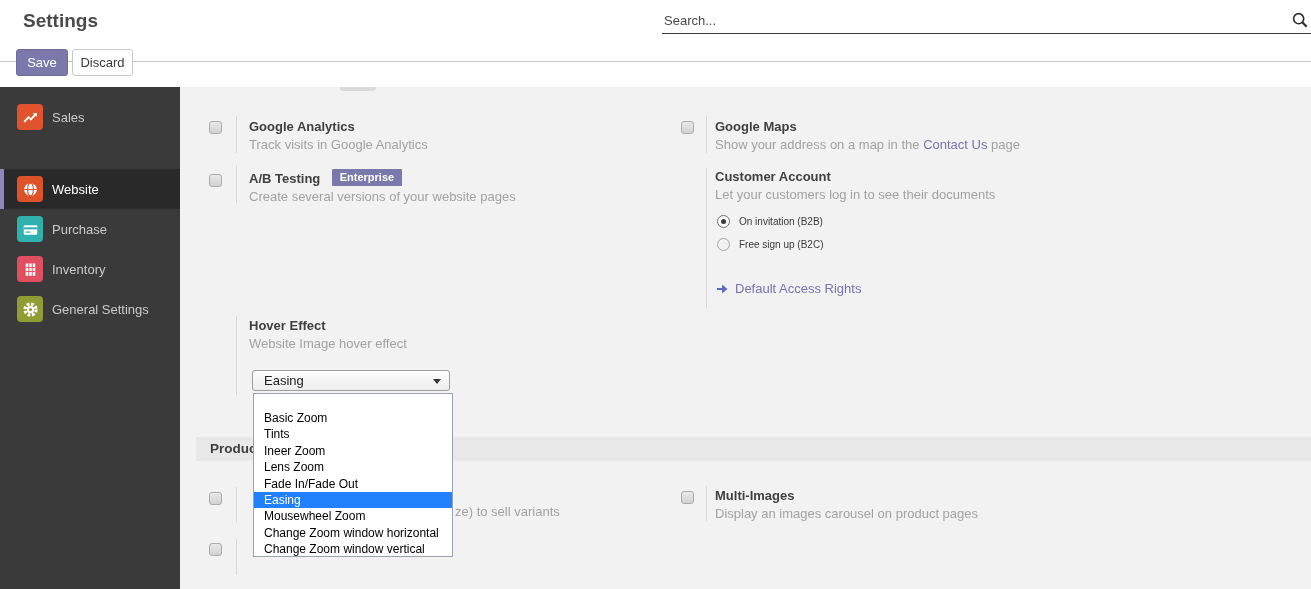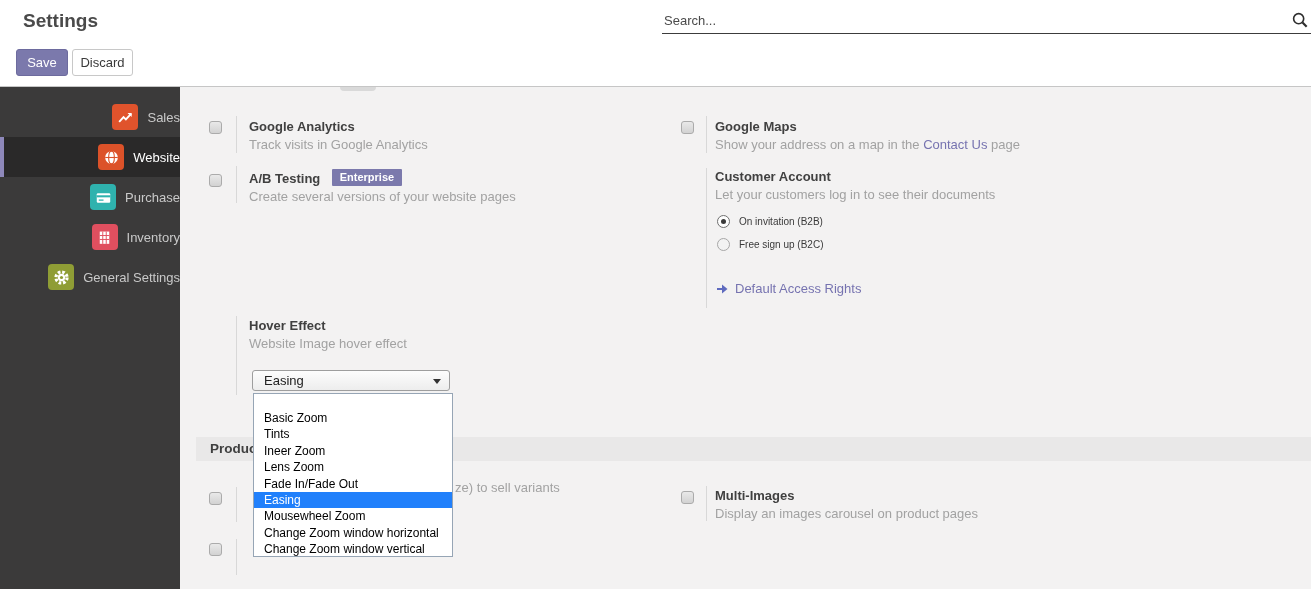"Settings" .header { height: 87px -> 62px }
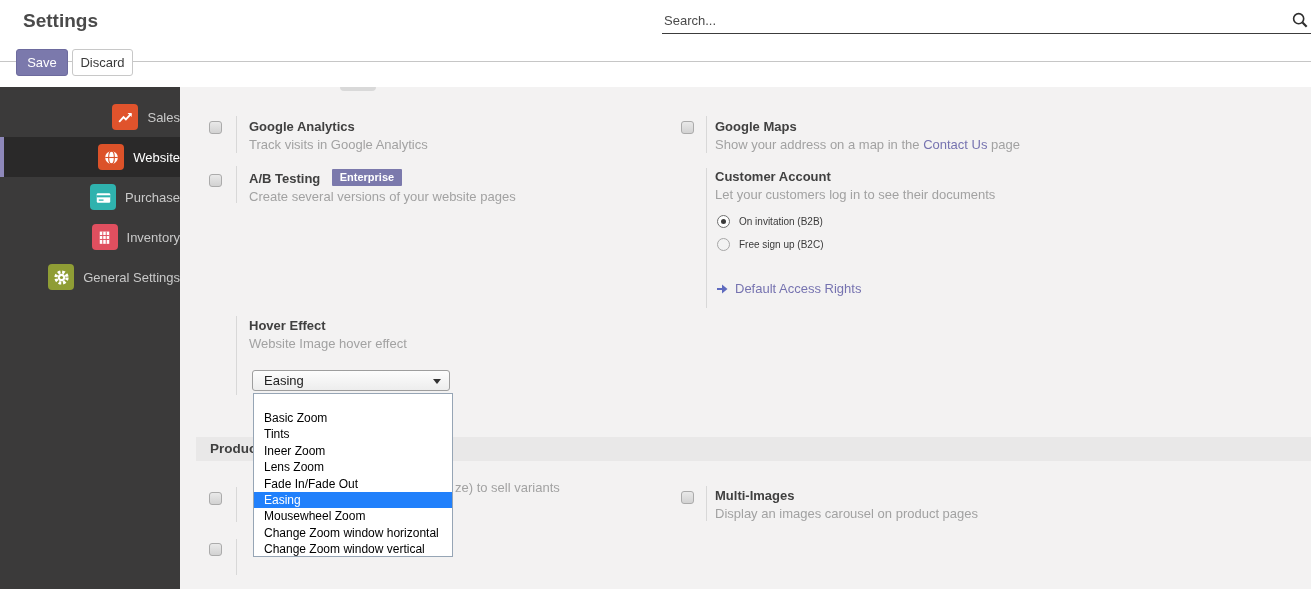"Sales" .side-item { justify-content: flex-end -> none }
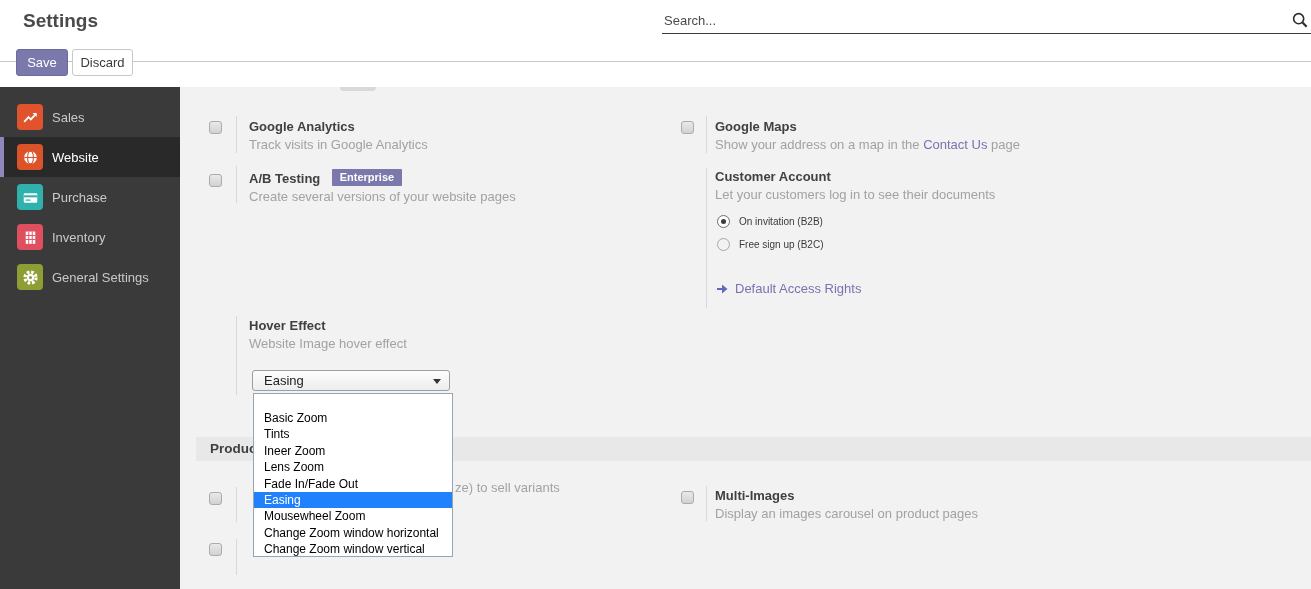"Website" .side-item.active { margin-top: none -> 32px }
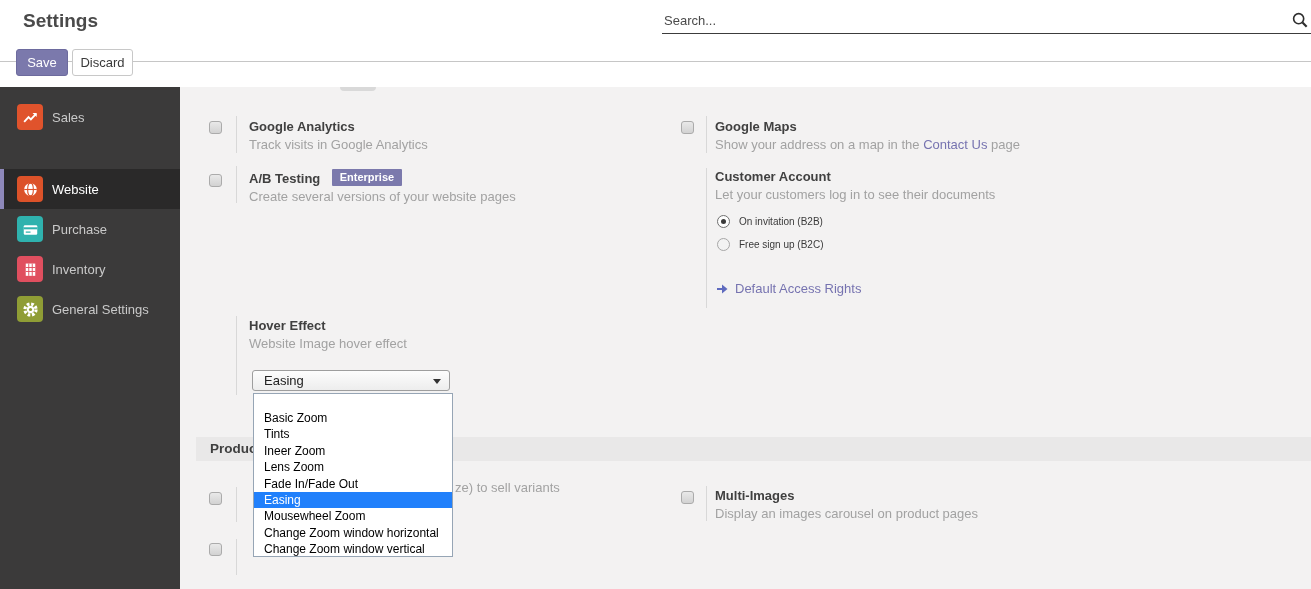"ze) to sell variants" div.abs { top: 393px -> 417px }
